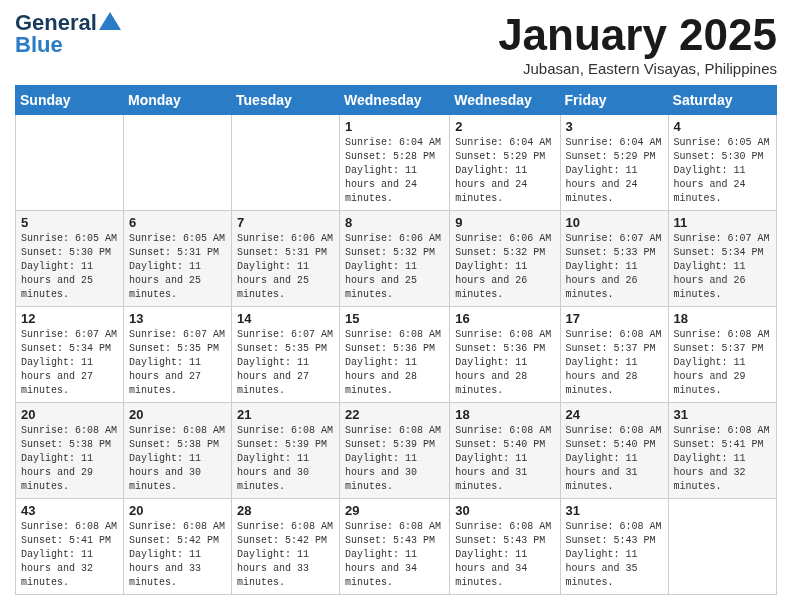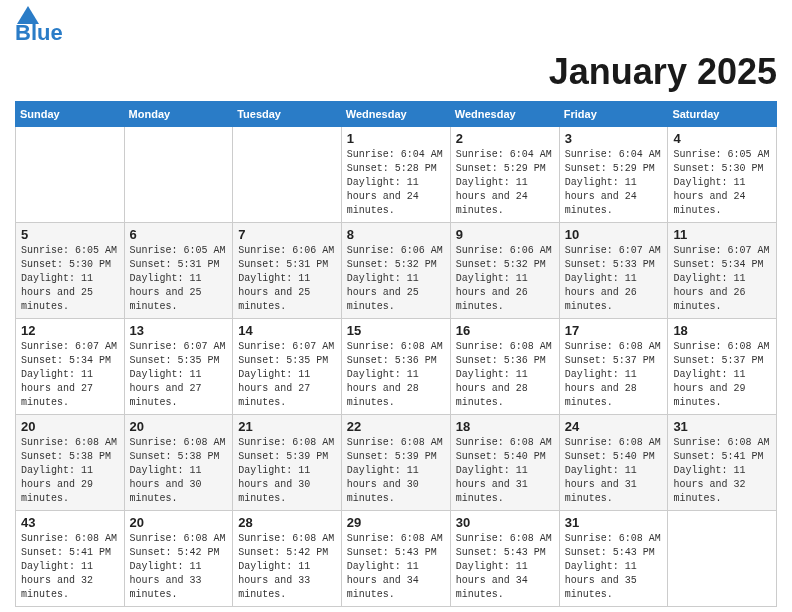"General" span { html: none -> <span>General</span> }
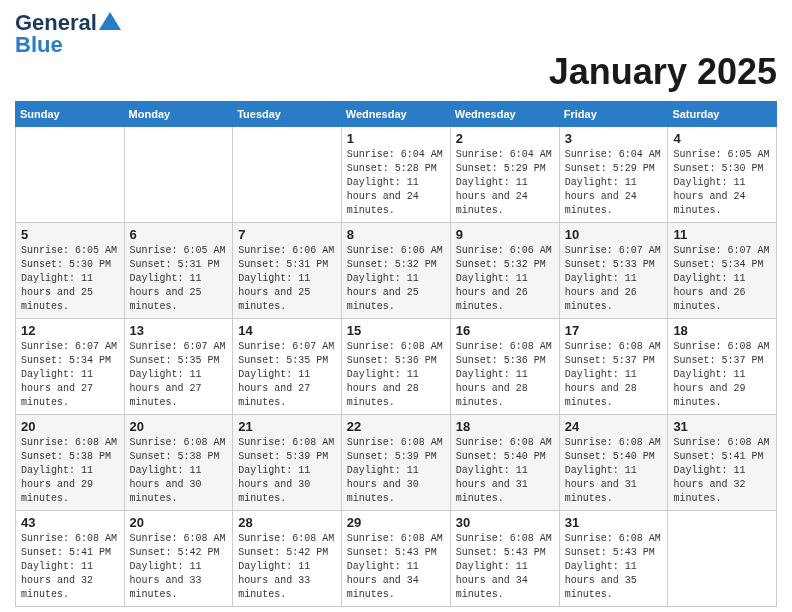"January 2025" .month-title { font-size: 36px -> 44px; margin-top: 41px -> none }
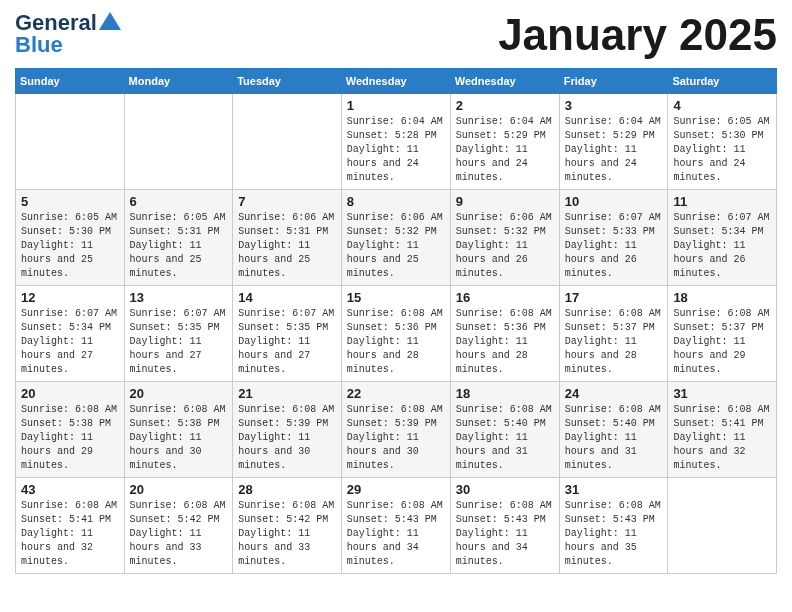"Jubasan, Eastern Visayas, Philippines" div.location { html: none -> <div>Jubasan, Eastern Visayas, Philippines</div> }
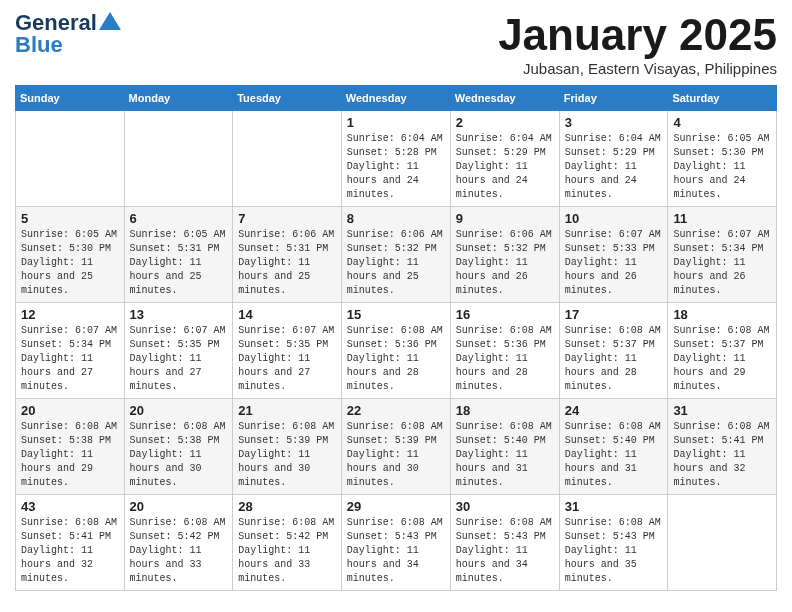"Sunday" thead th { font-size: 11px -> 14px }
